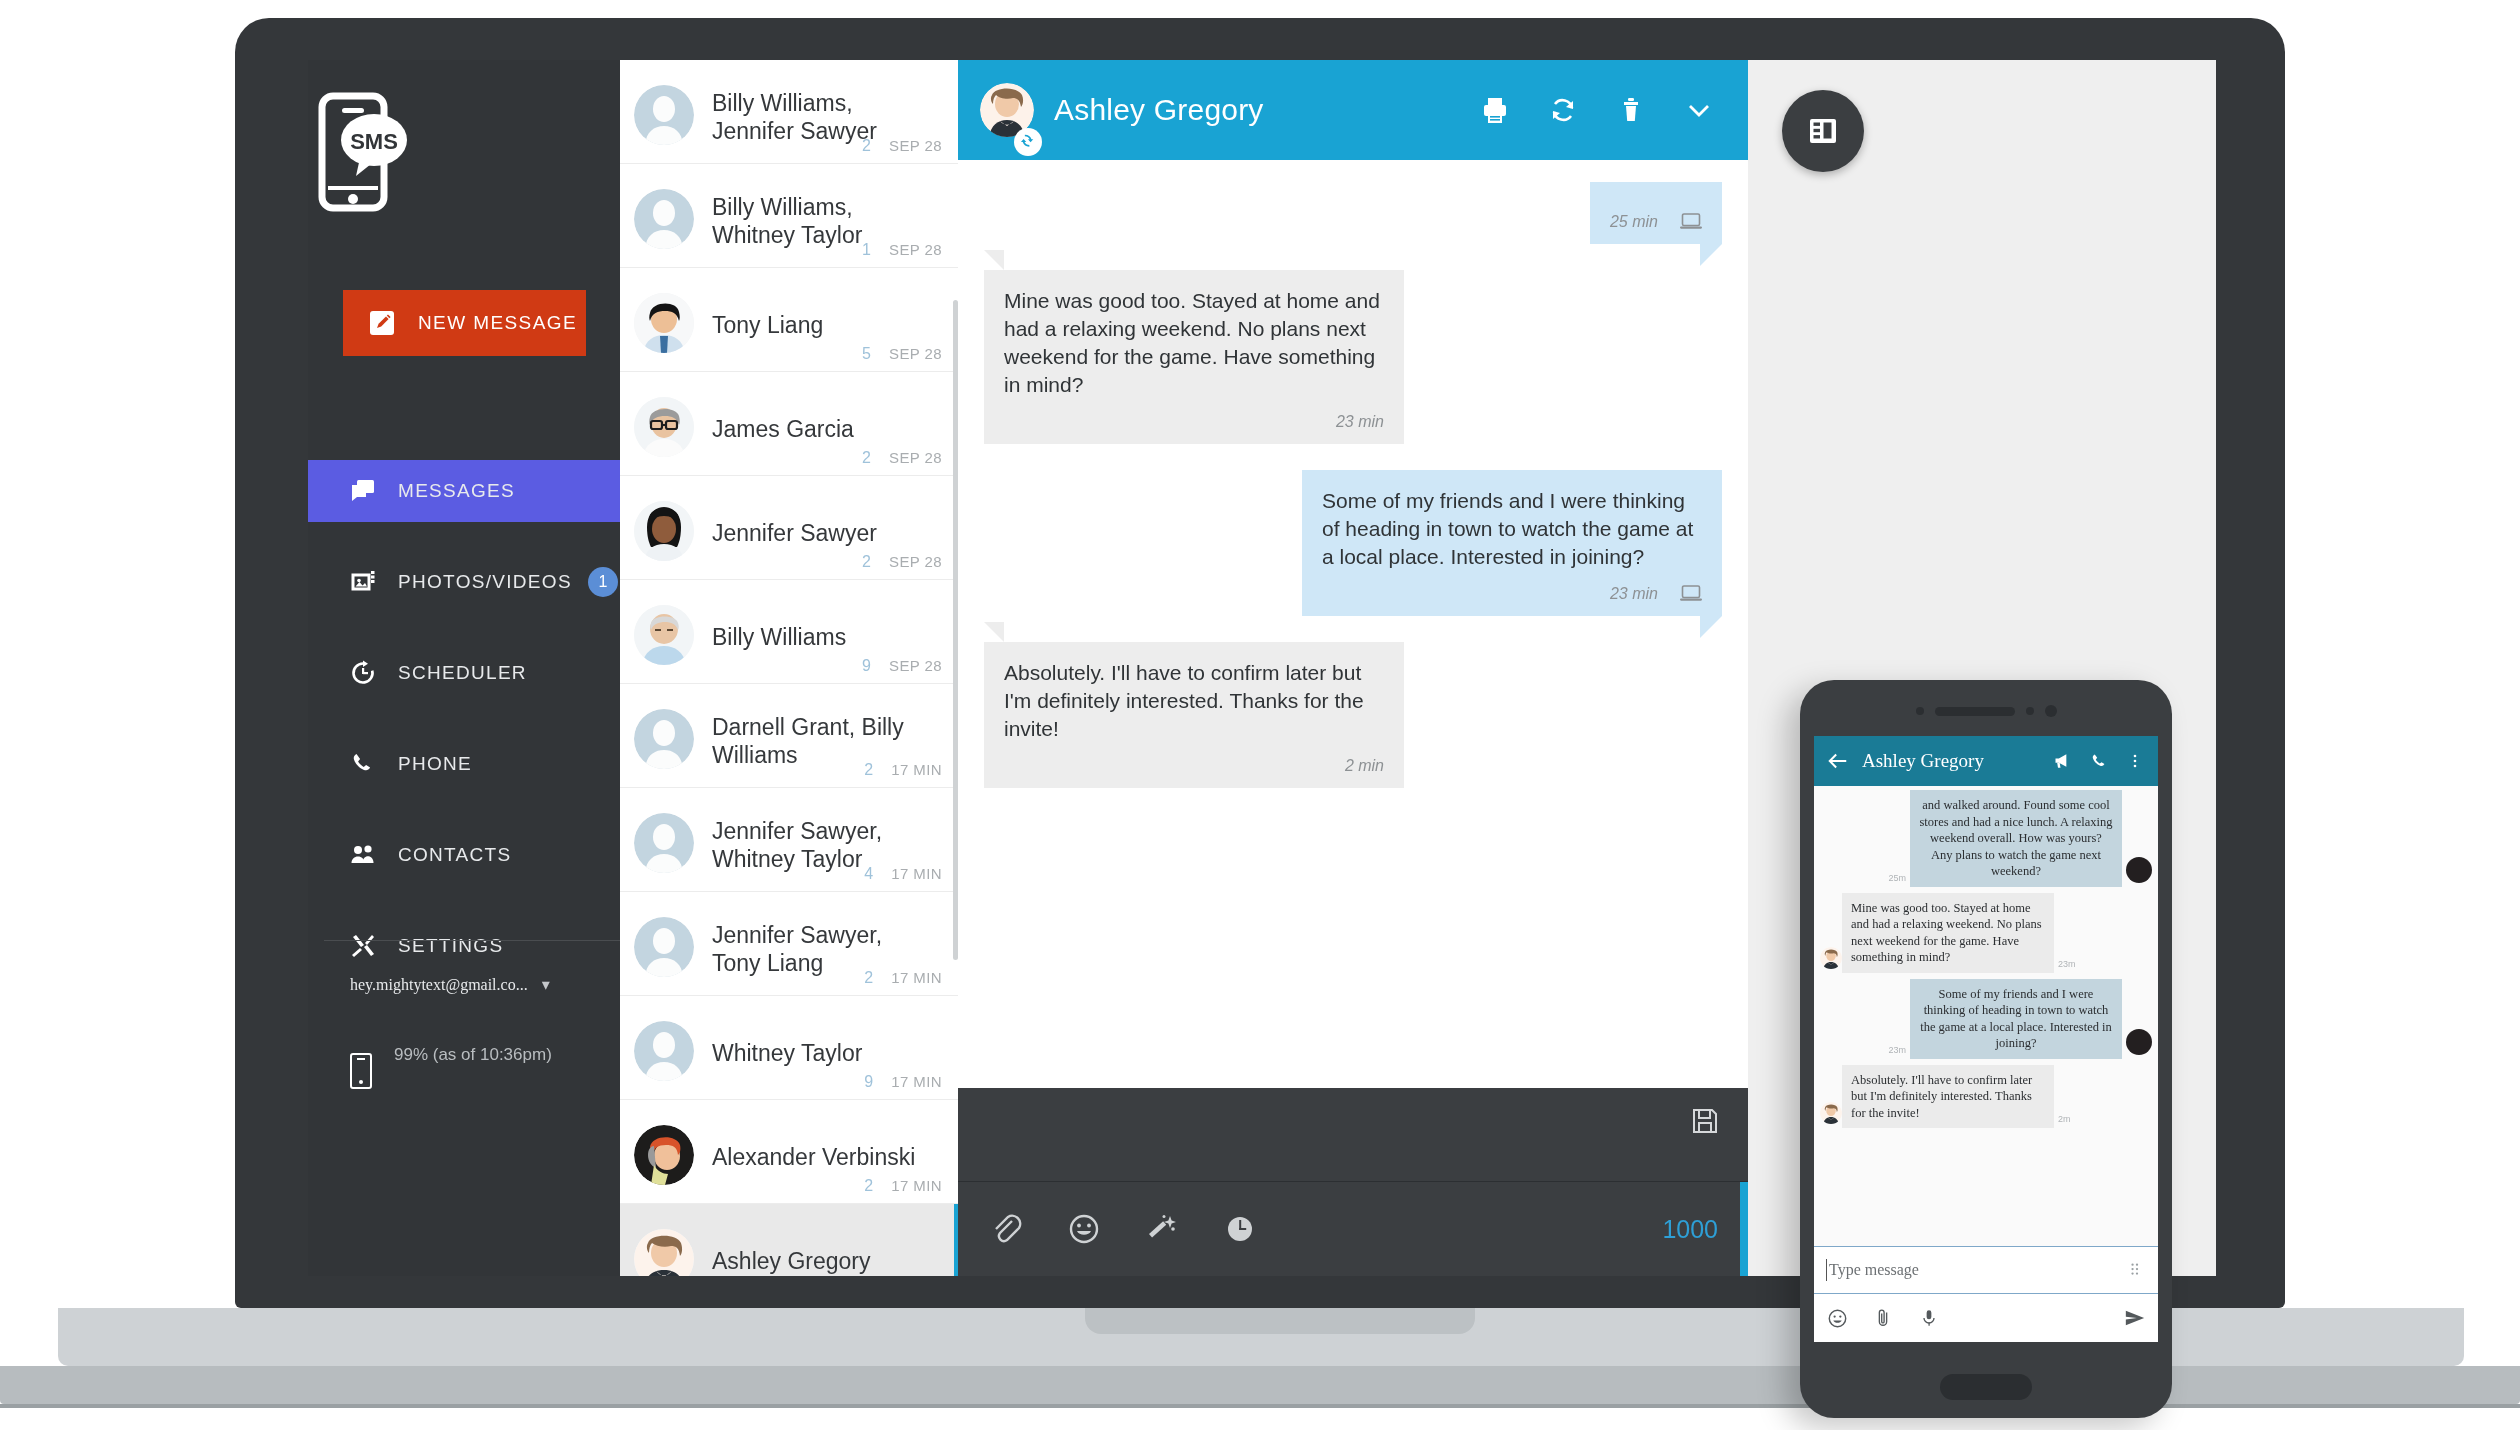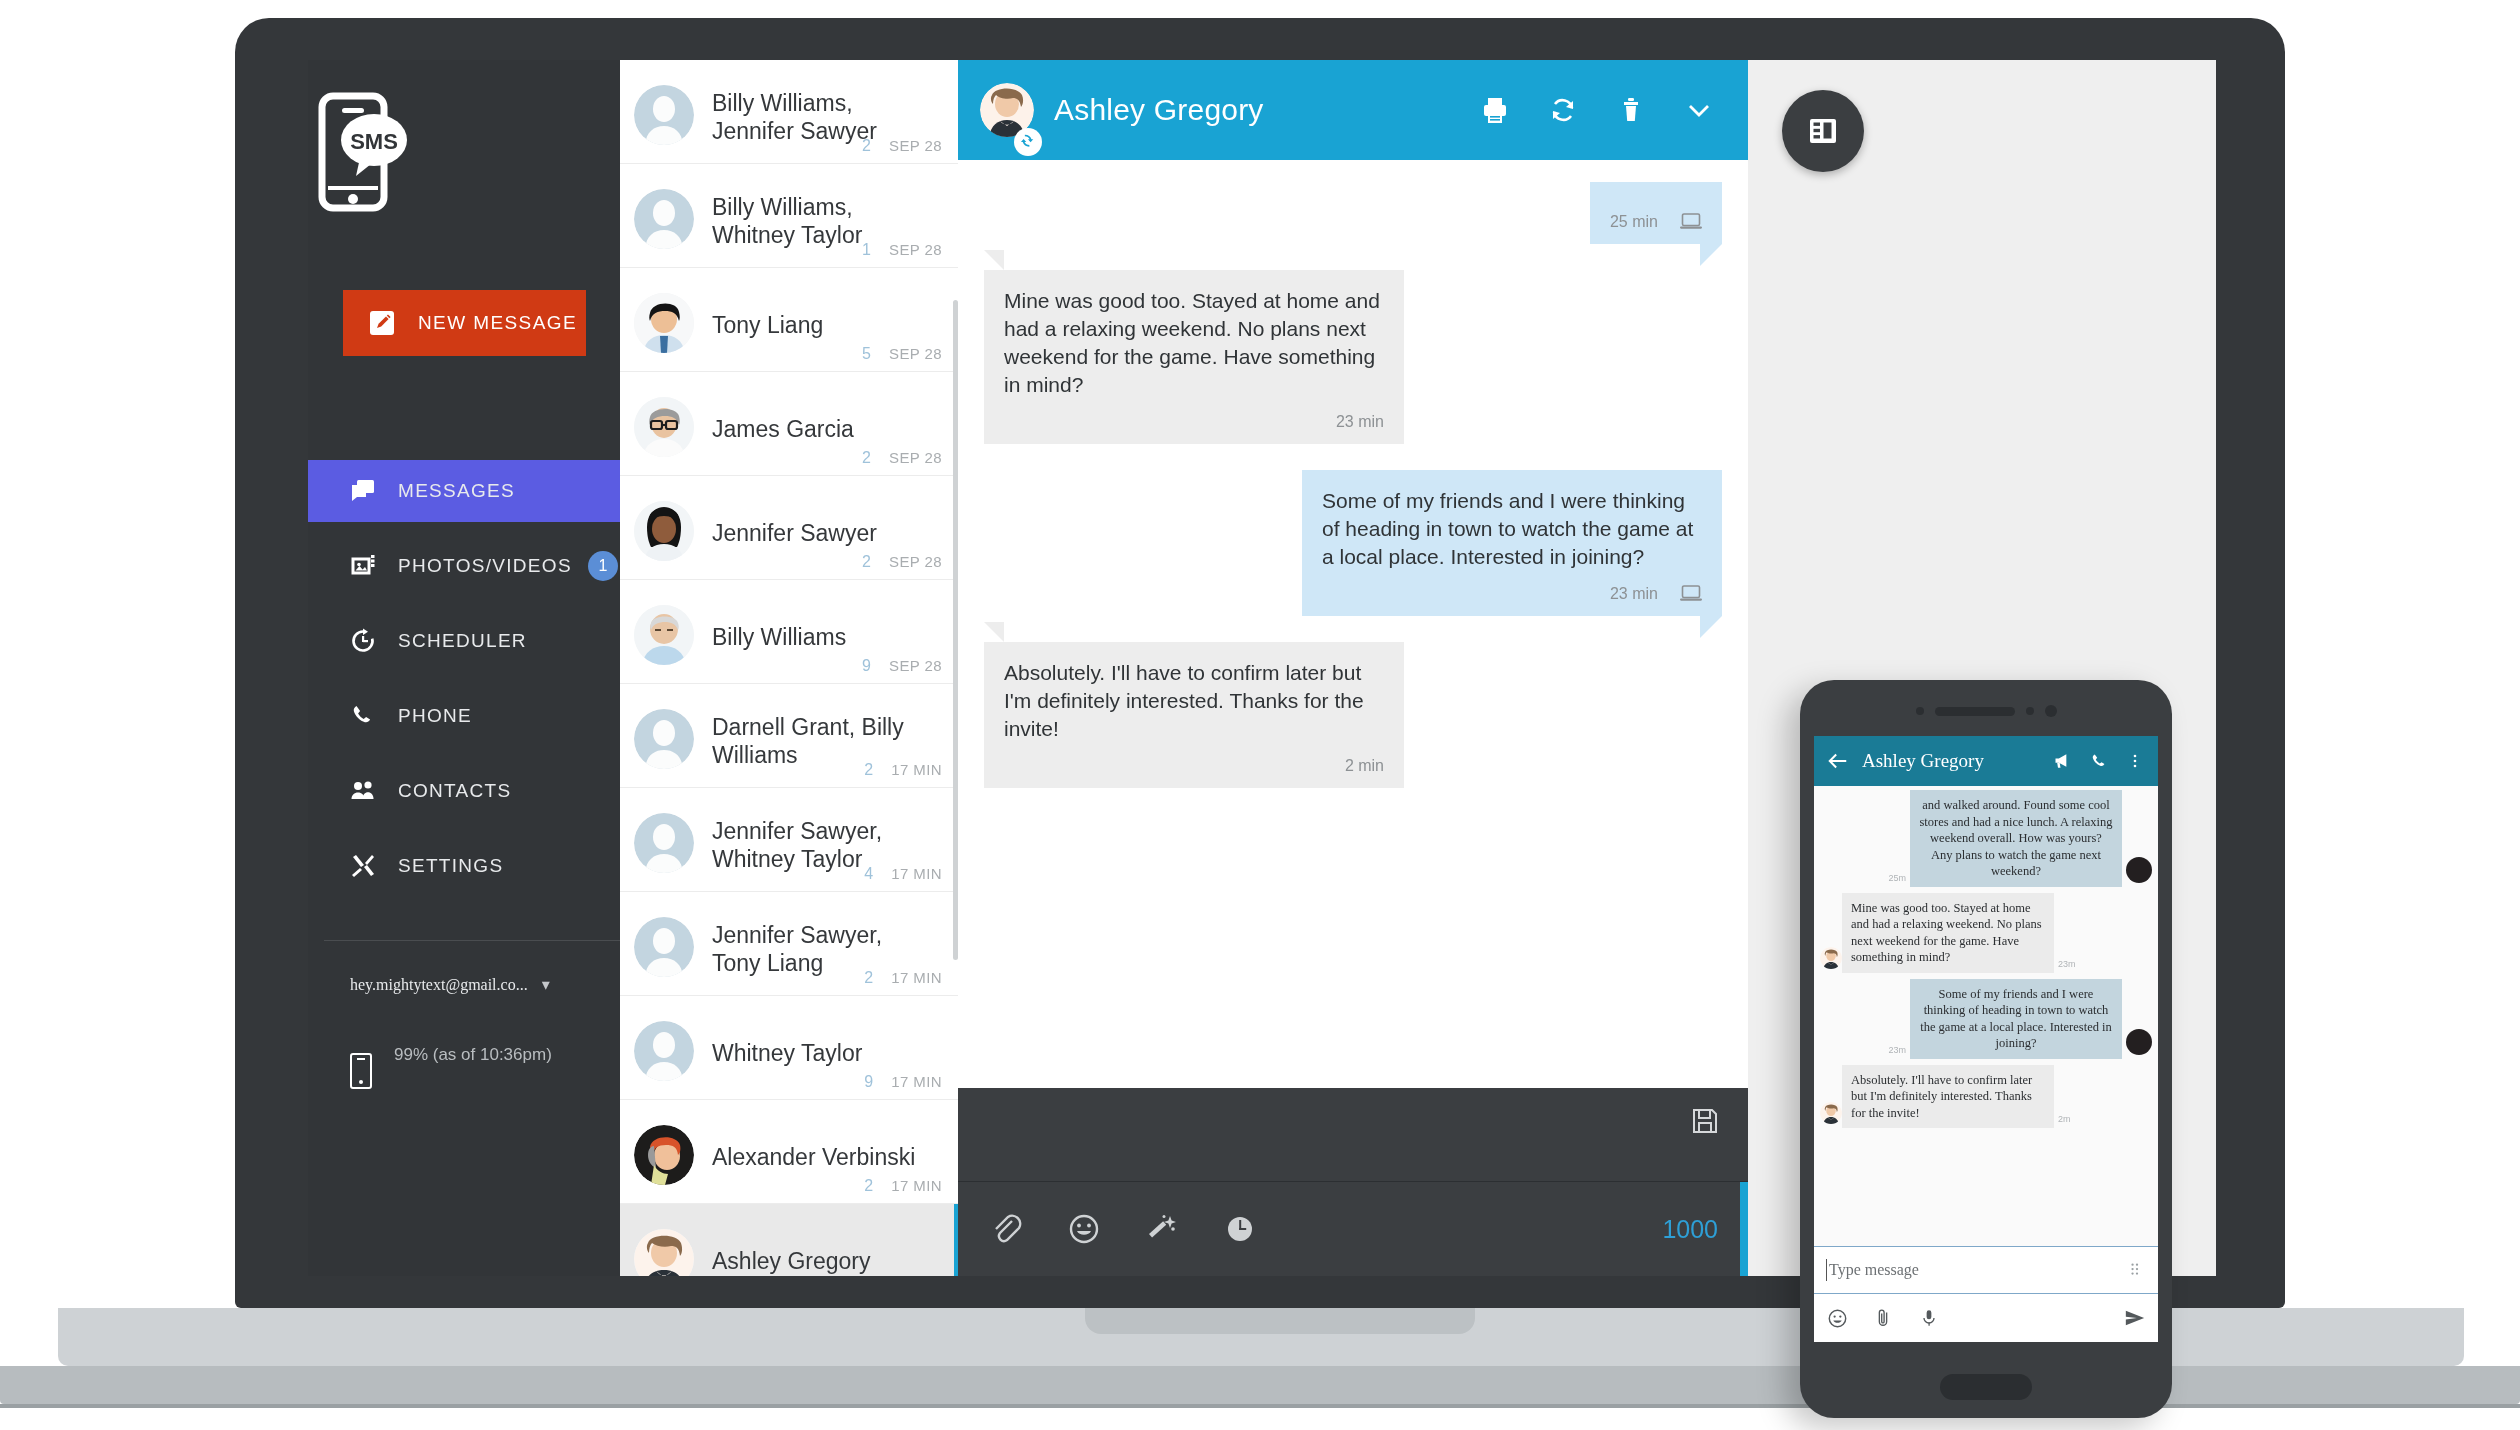"25 min" .bubble-foot { font-style: none -> italic }
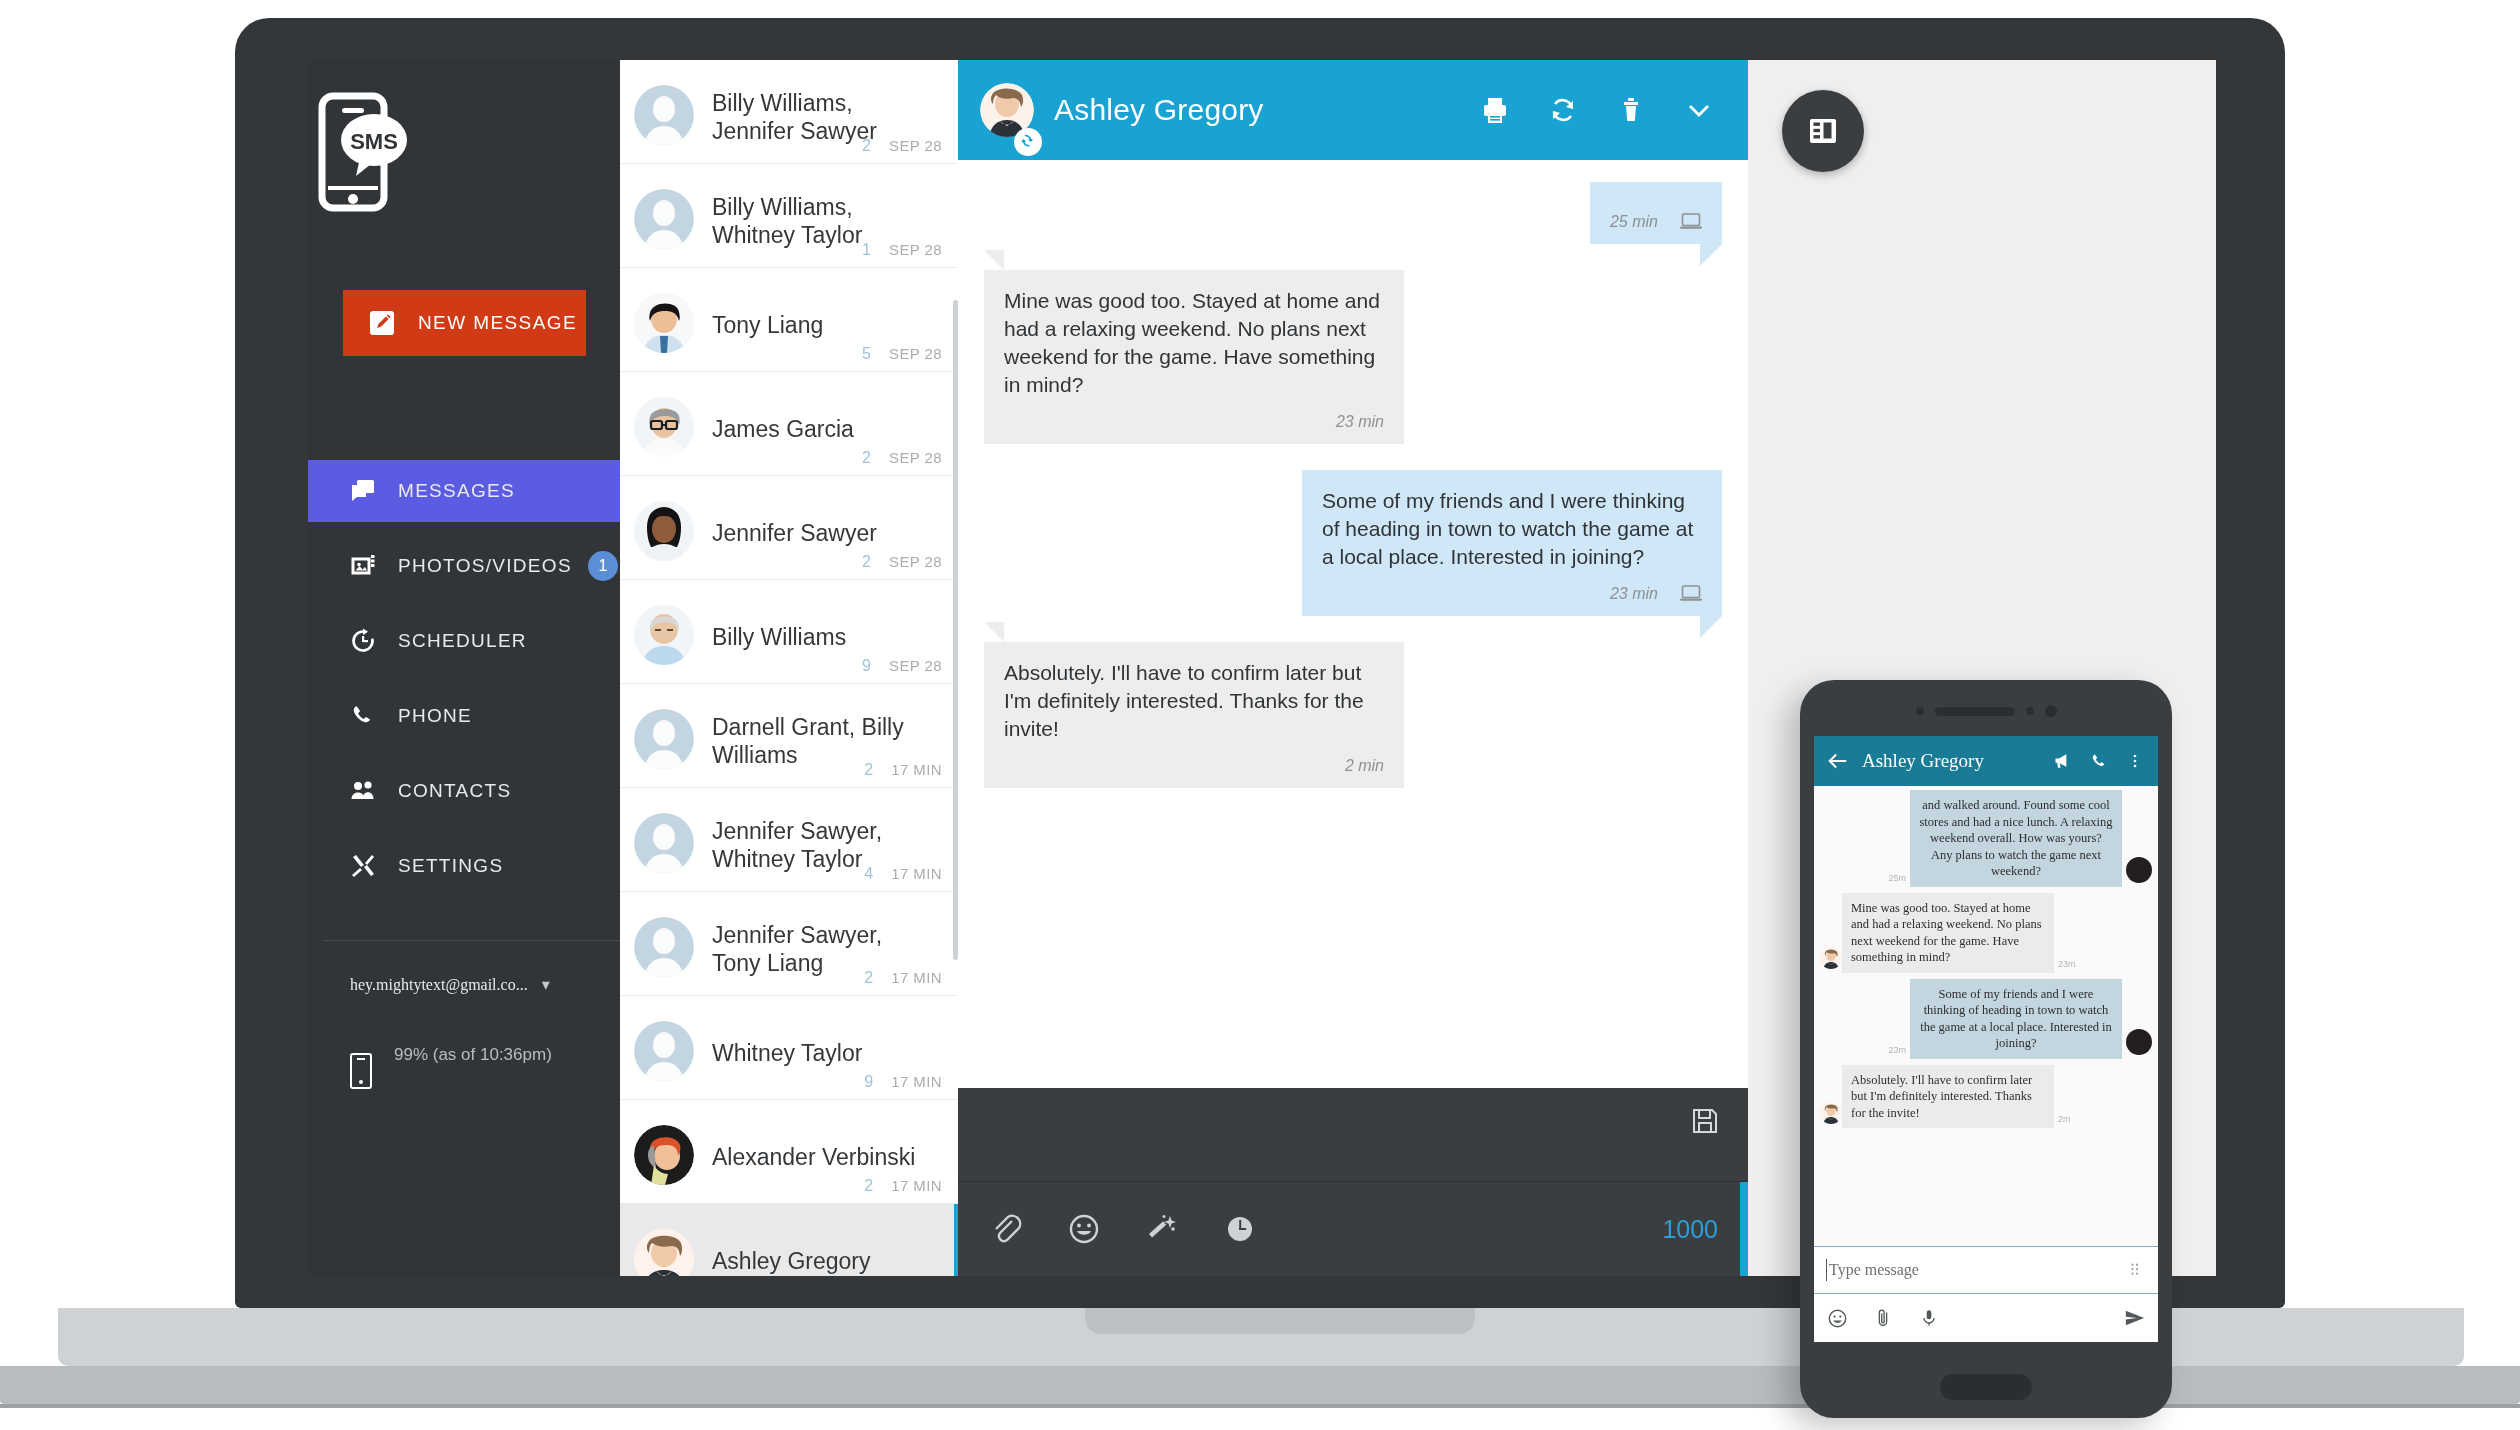"MESSAGES" .nav-item { margin-bottom: 13px -> 29px }
